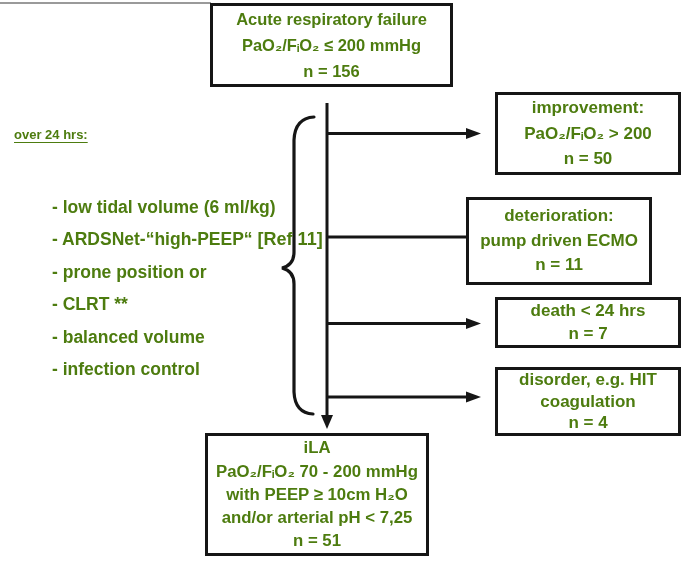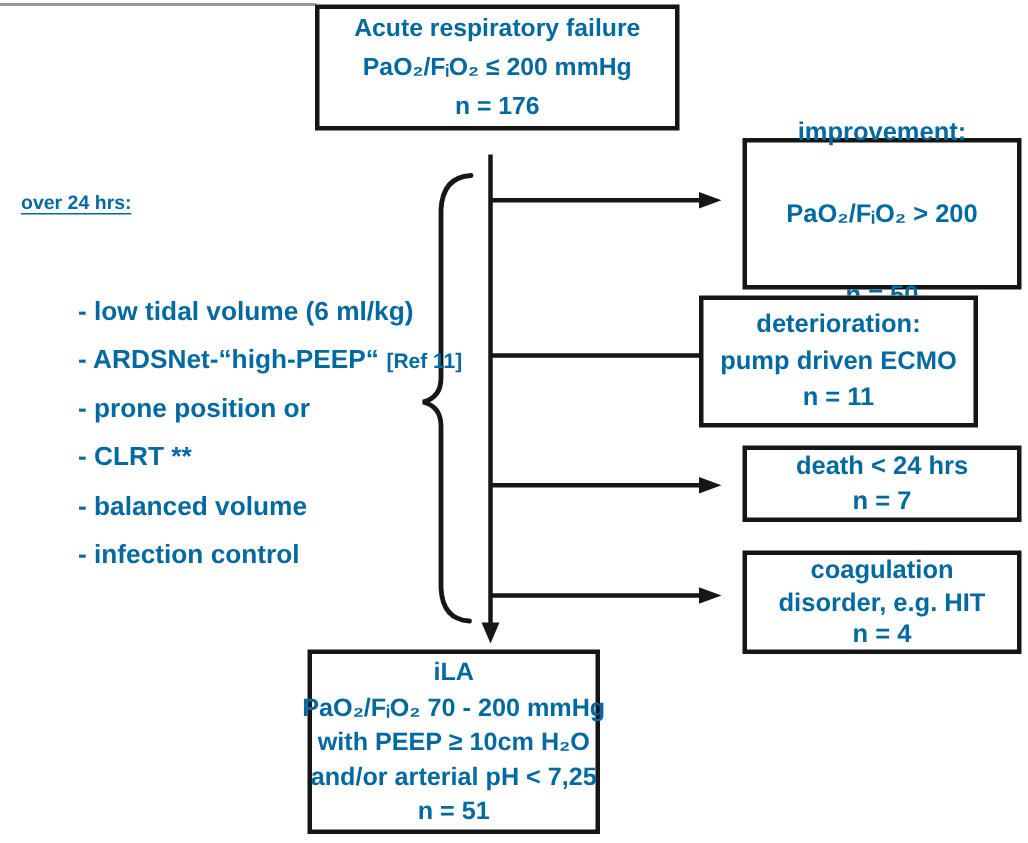"Acute respiratory failure" #canvas { color: #0369a1 -> #4d7c0f }
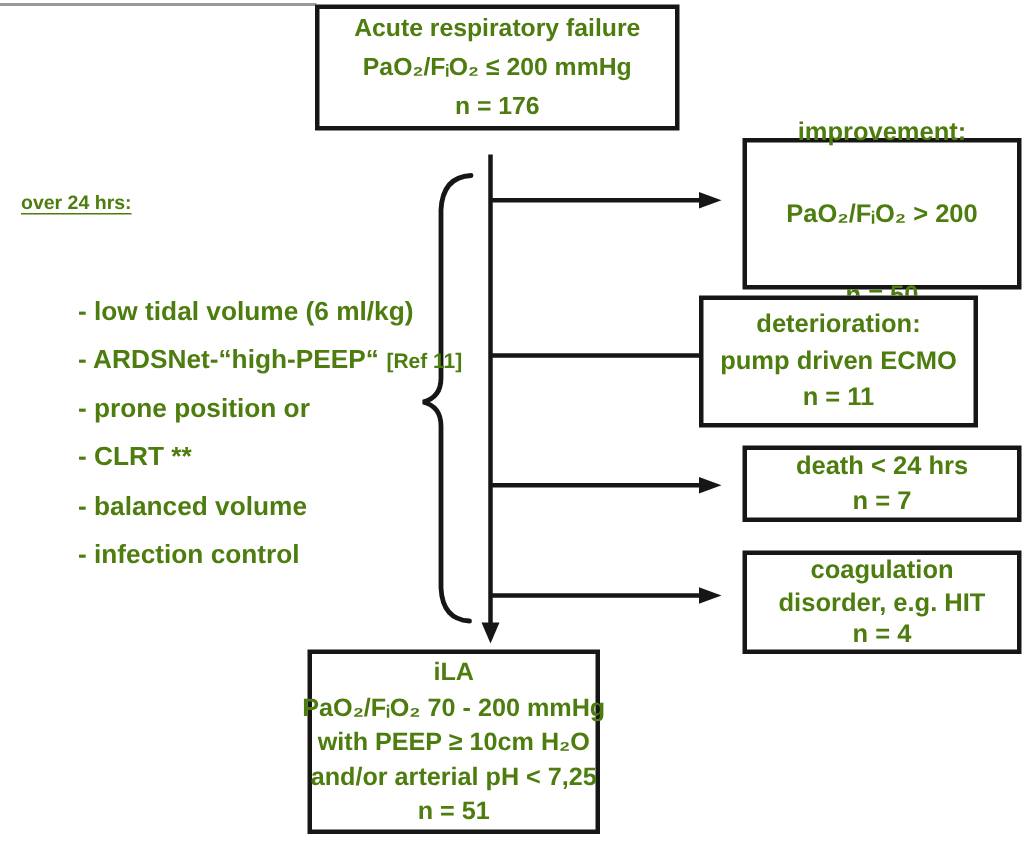"n = 176" div.ln { text: 176 -> 156 }
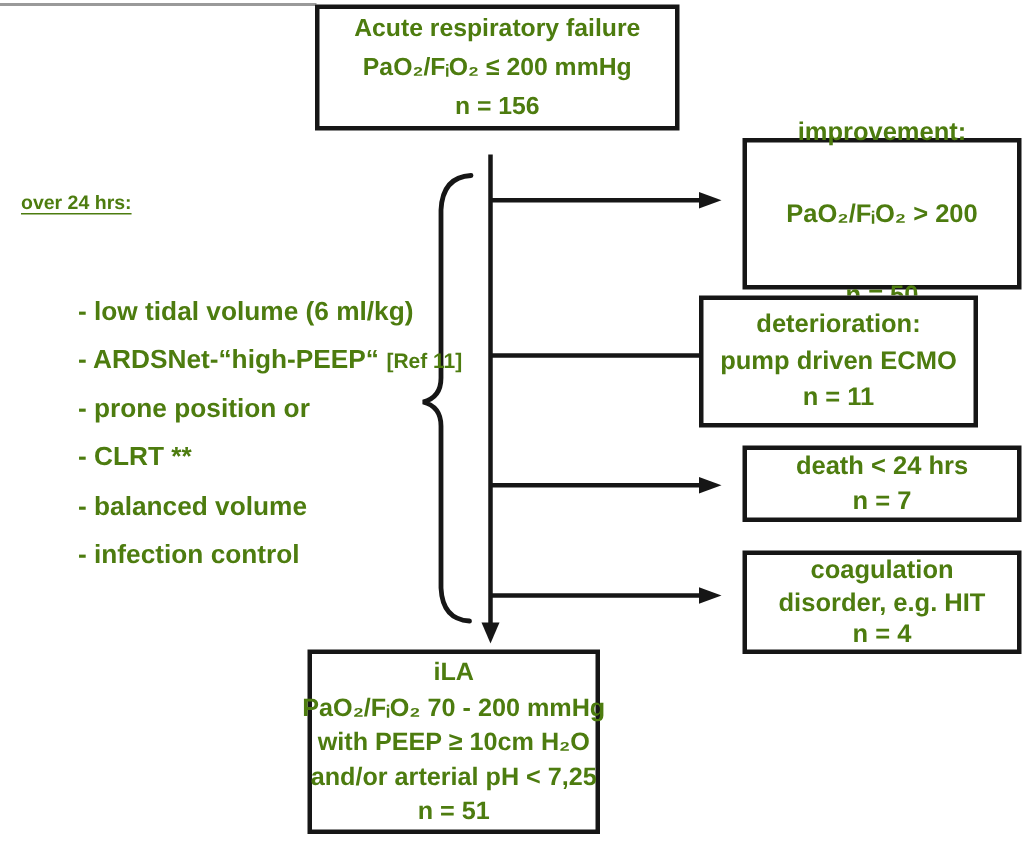"improvement:" #outcome-1 { gap: 29px -> none; height: 101px -> 83px }
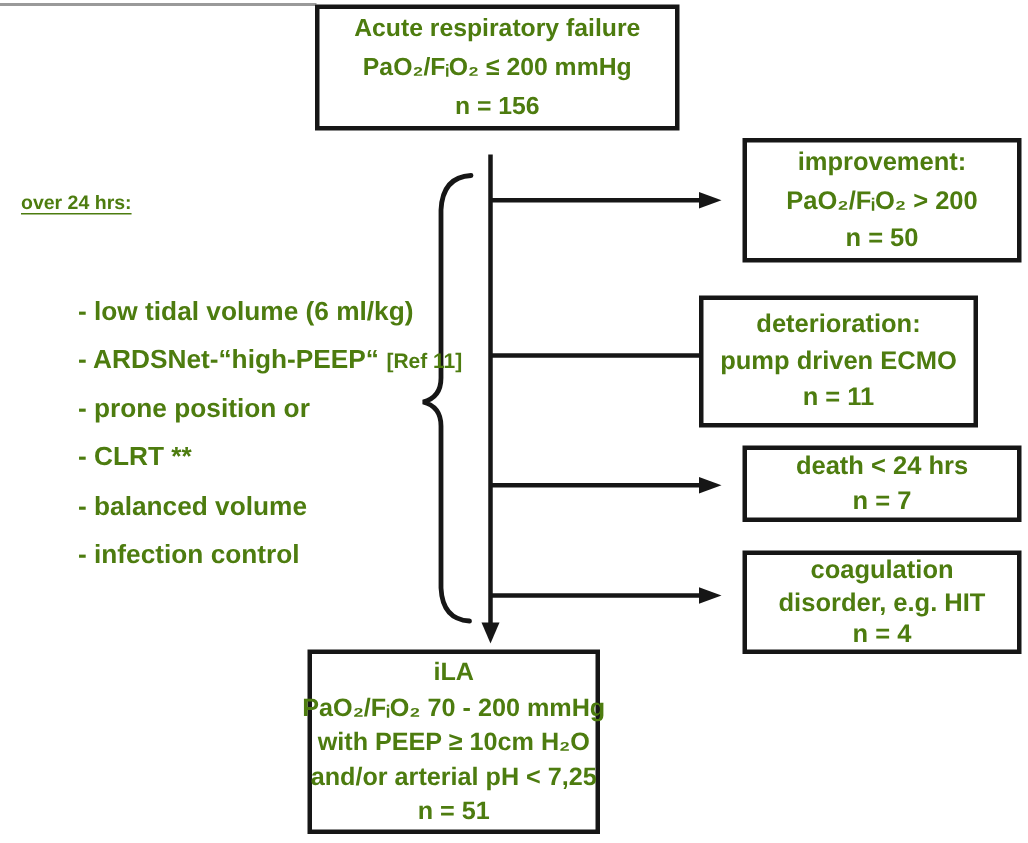"[Ref 11]" .list-item .ref { font-size: 14px -> 18px }
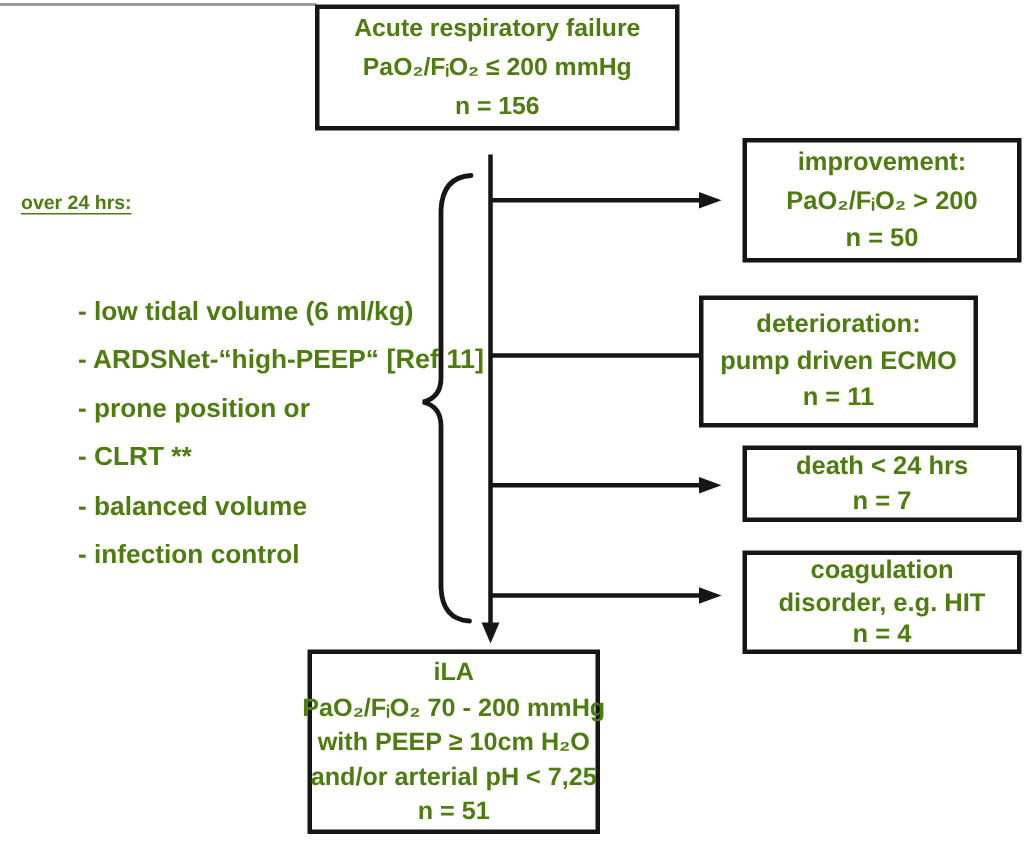"coagulation" div.ln { order: before "disorder, e.g. HIT" -> after "disorder, e.g. HIT" }
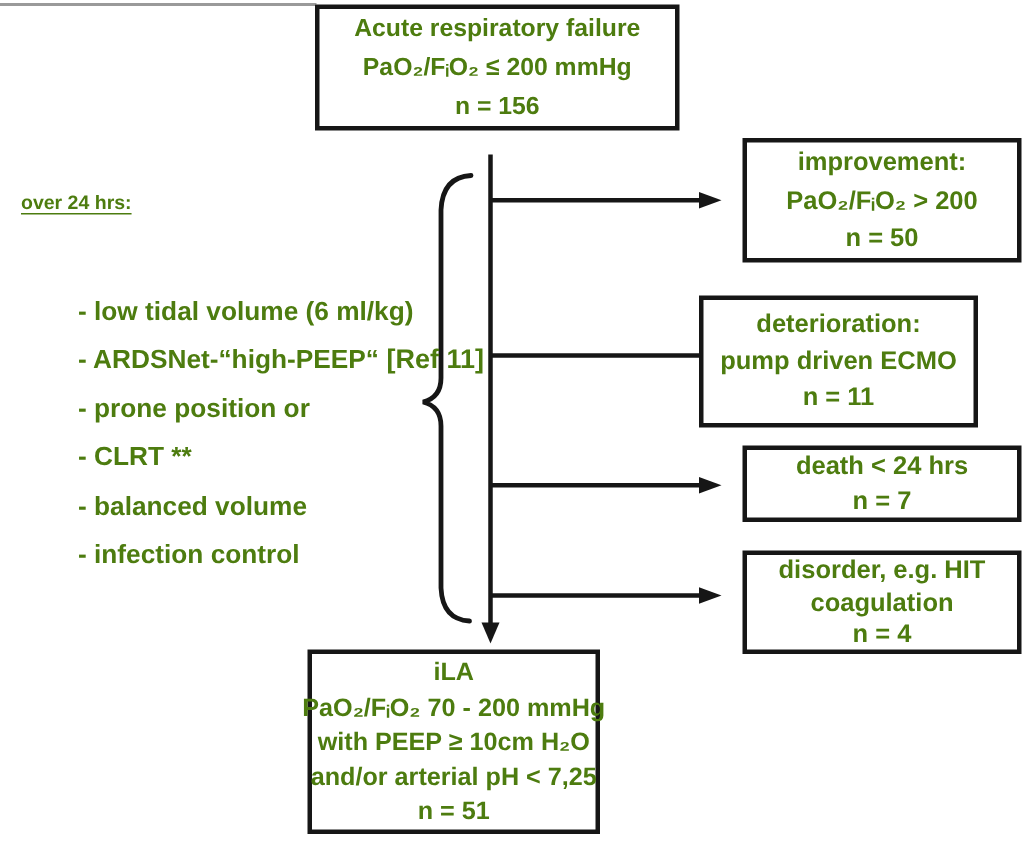"iLA" #bottom-box { width: 195px -> 224px }
